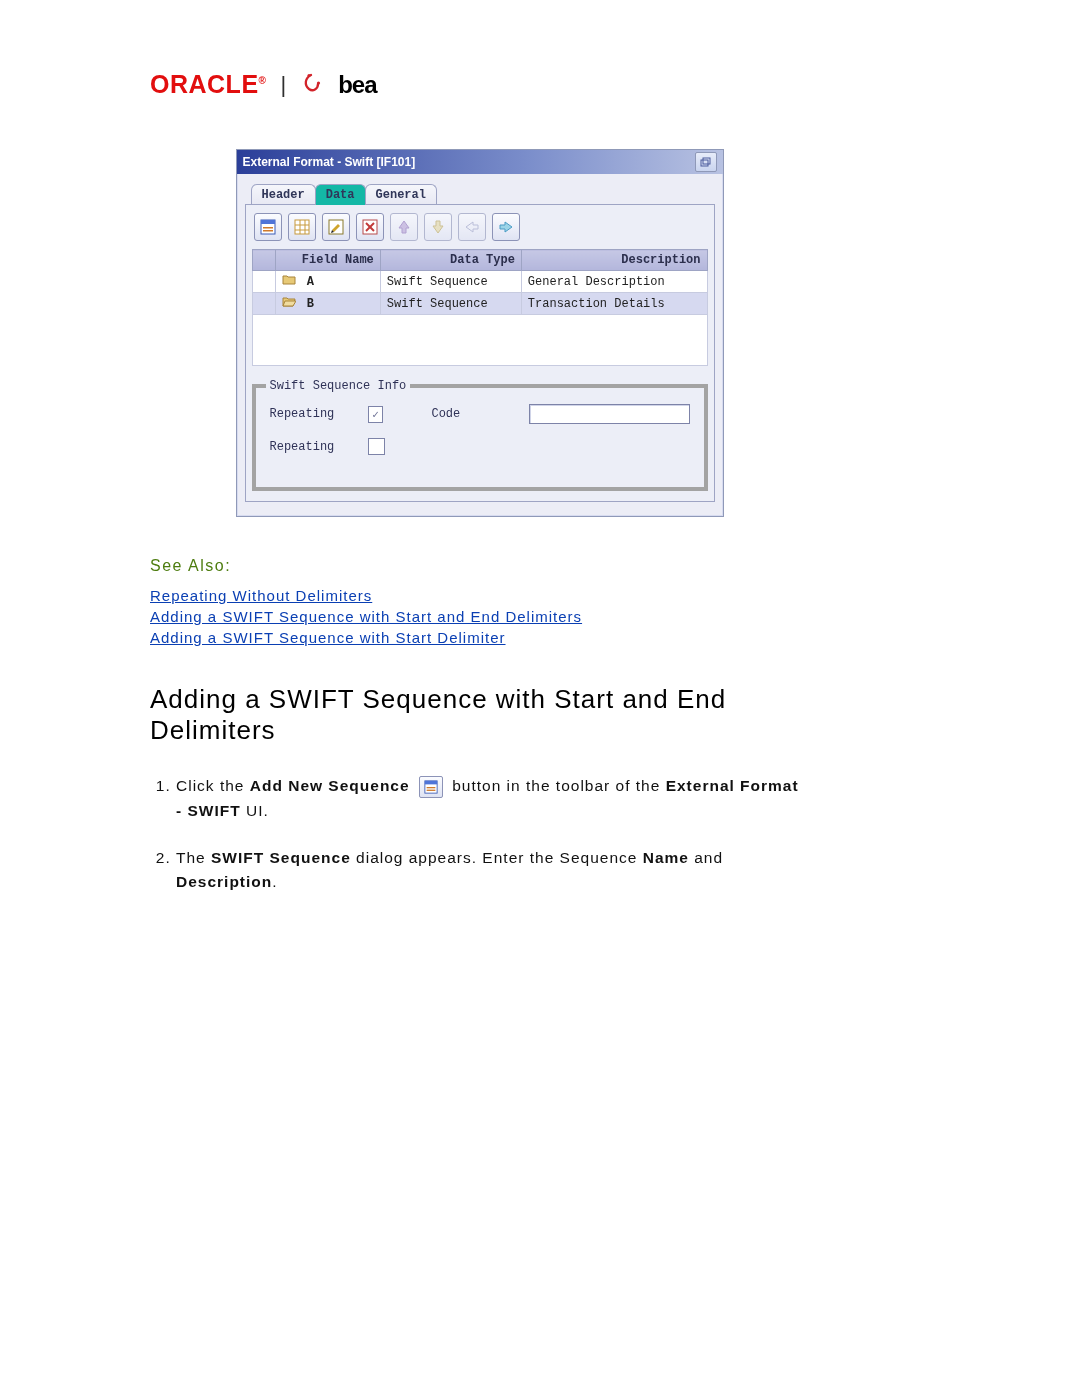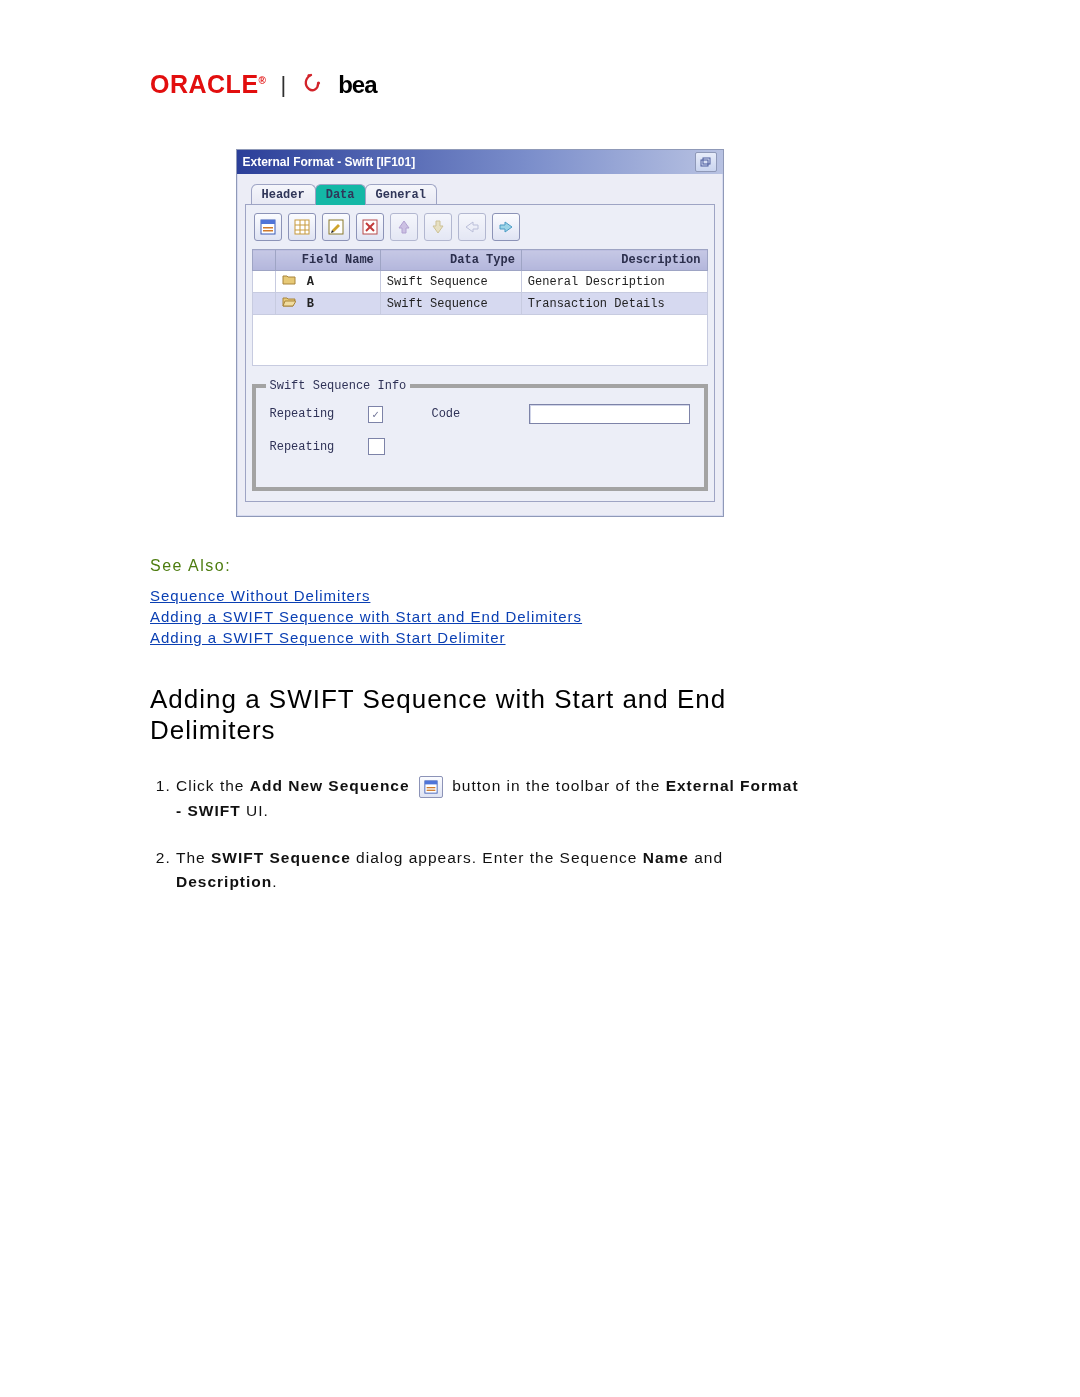"Sequence Without Delimiters" a { text: Sequence -> Repeating }
